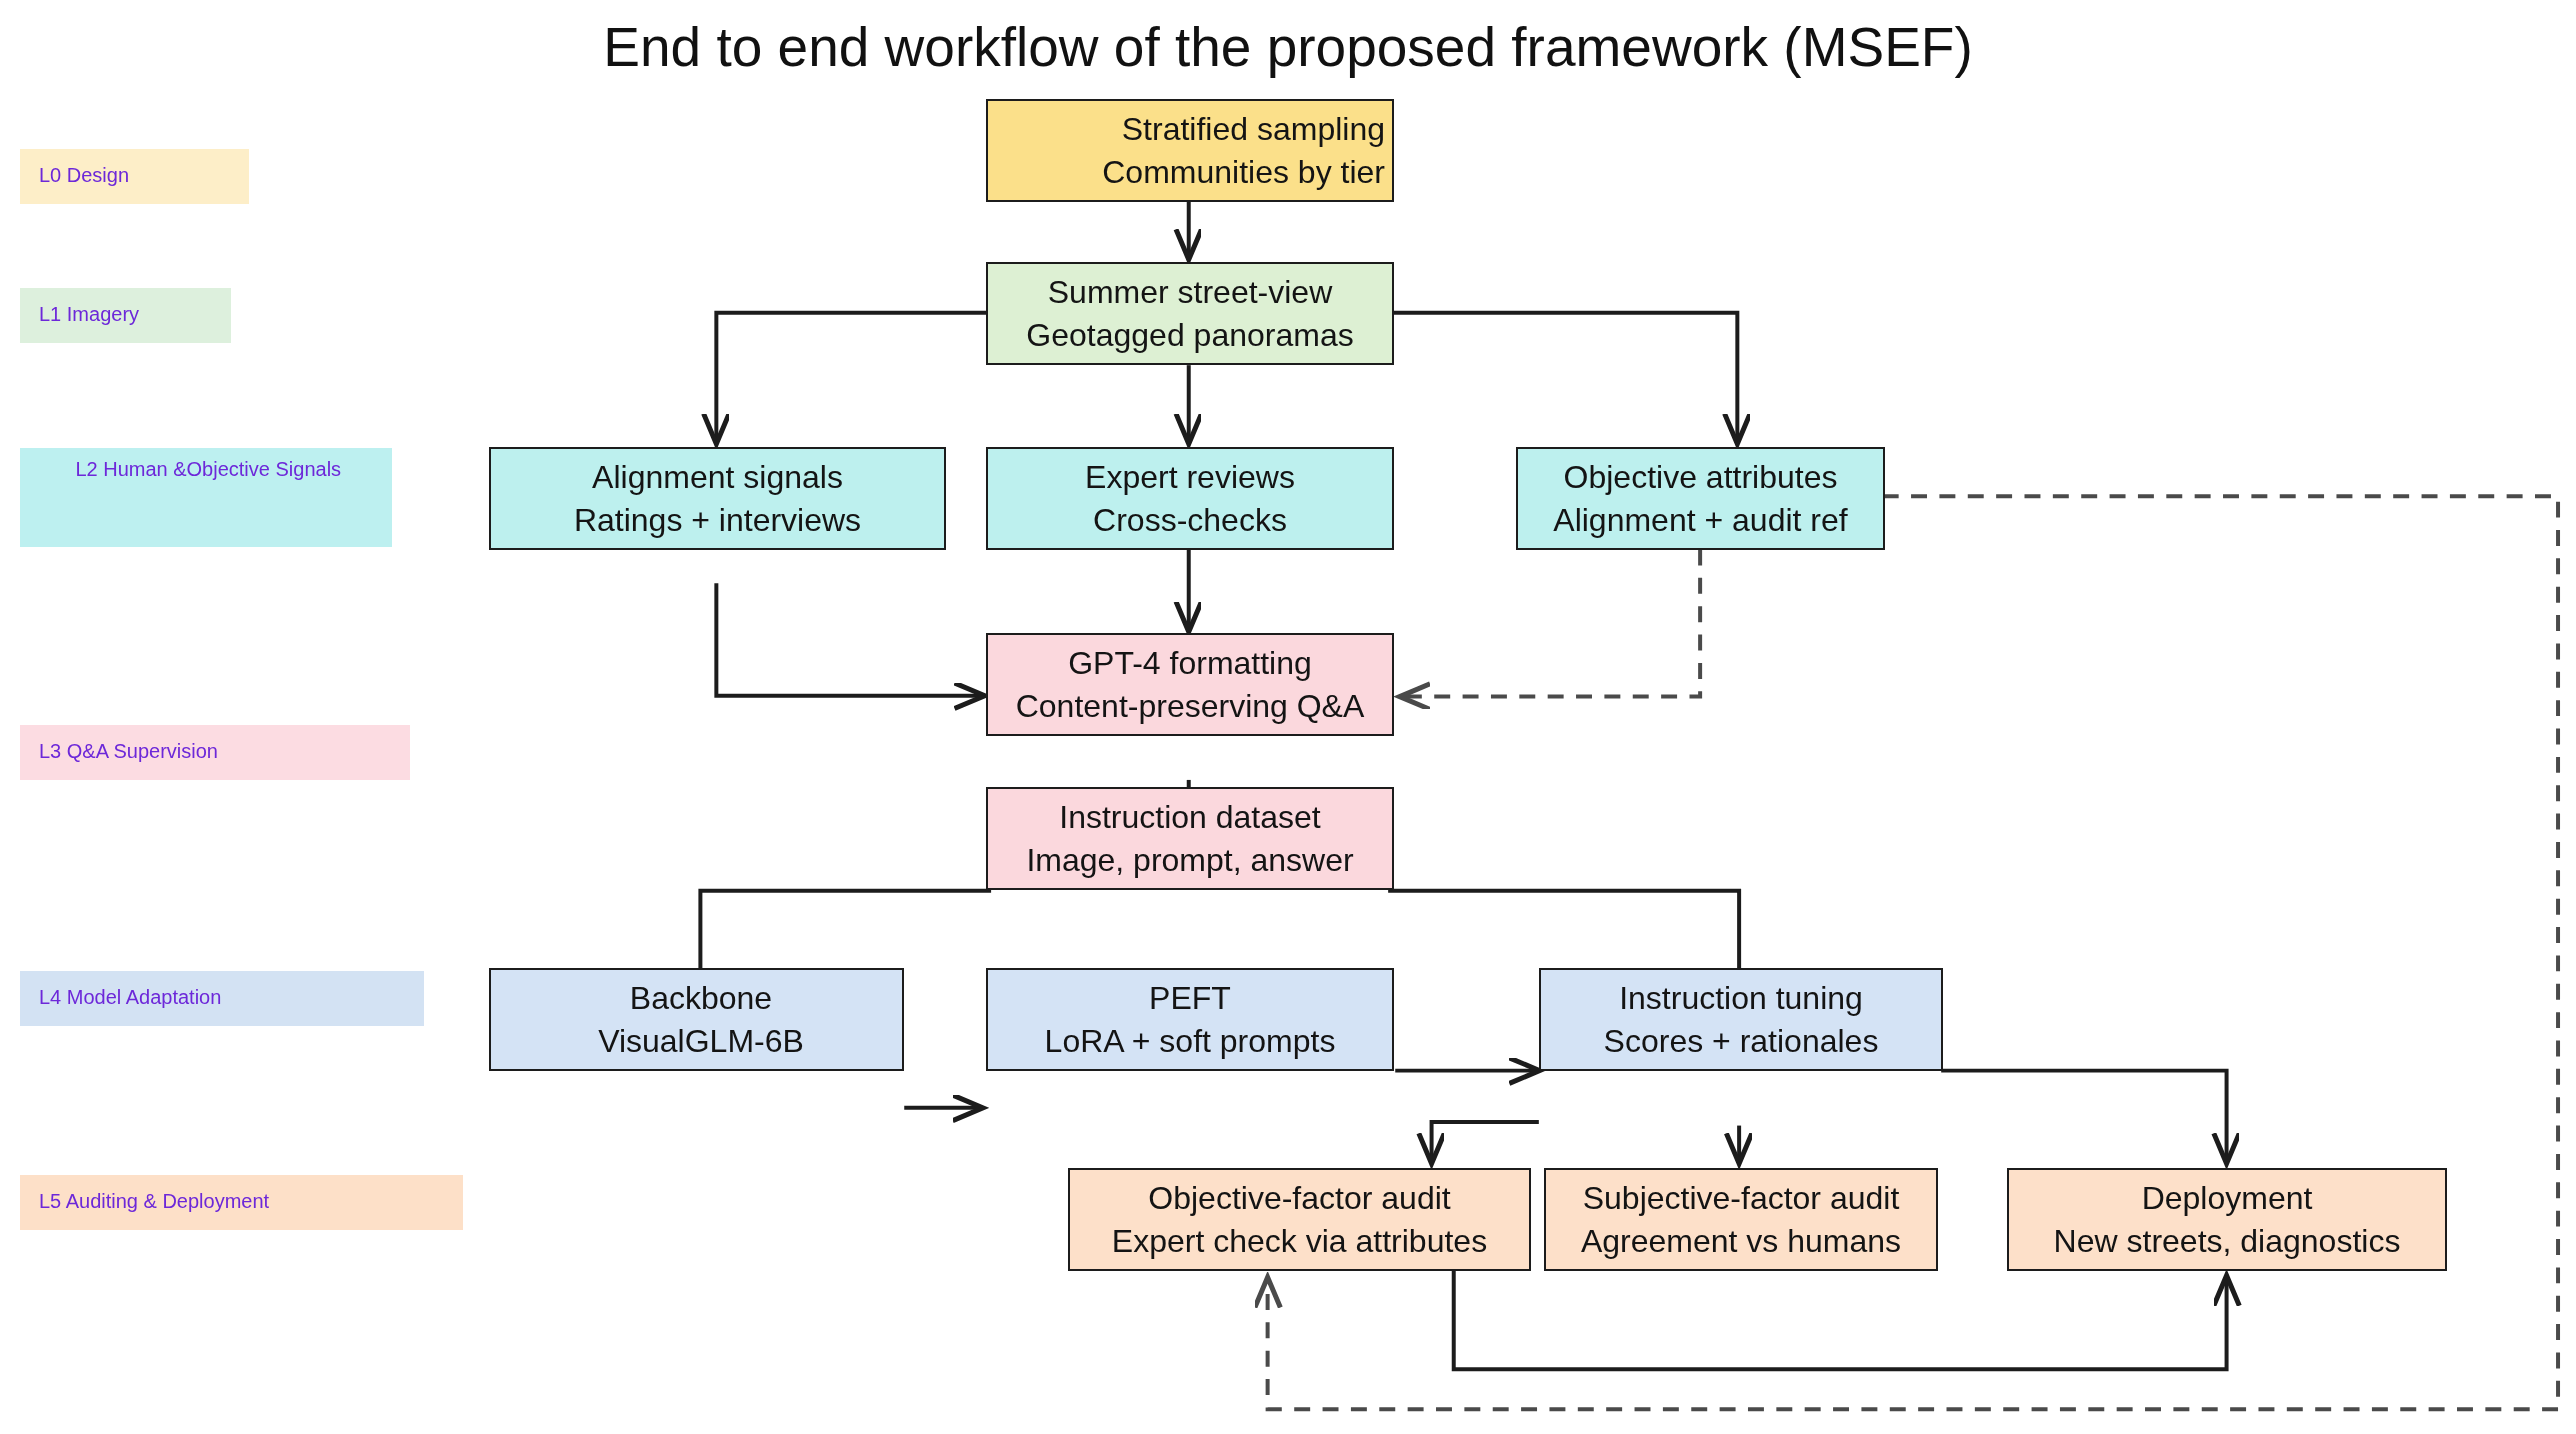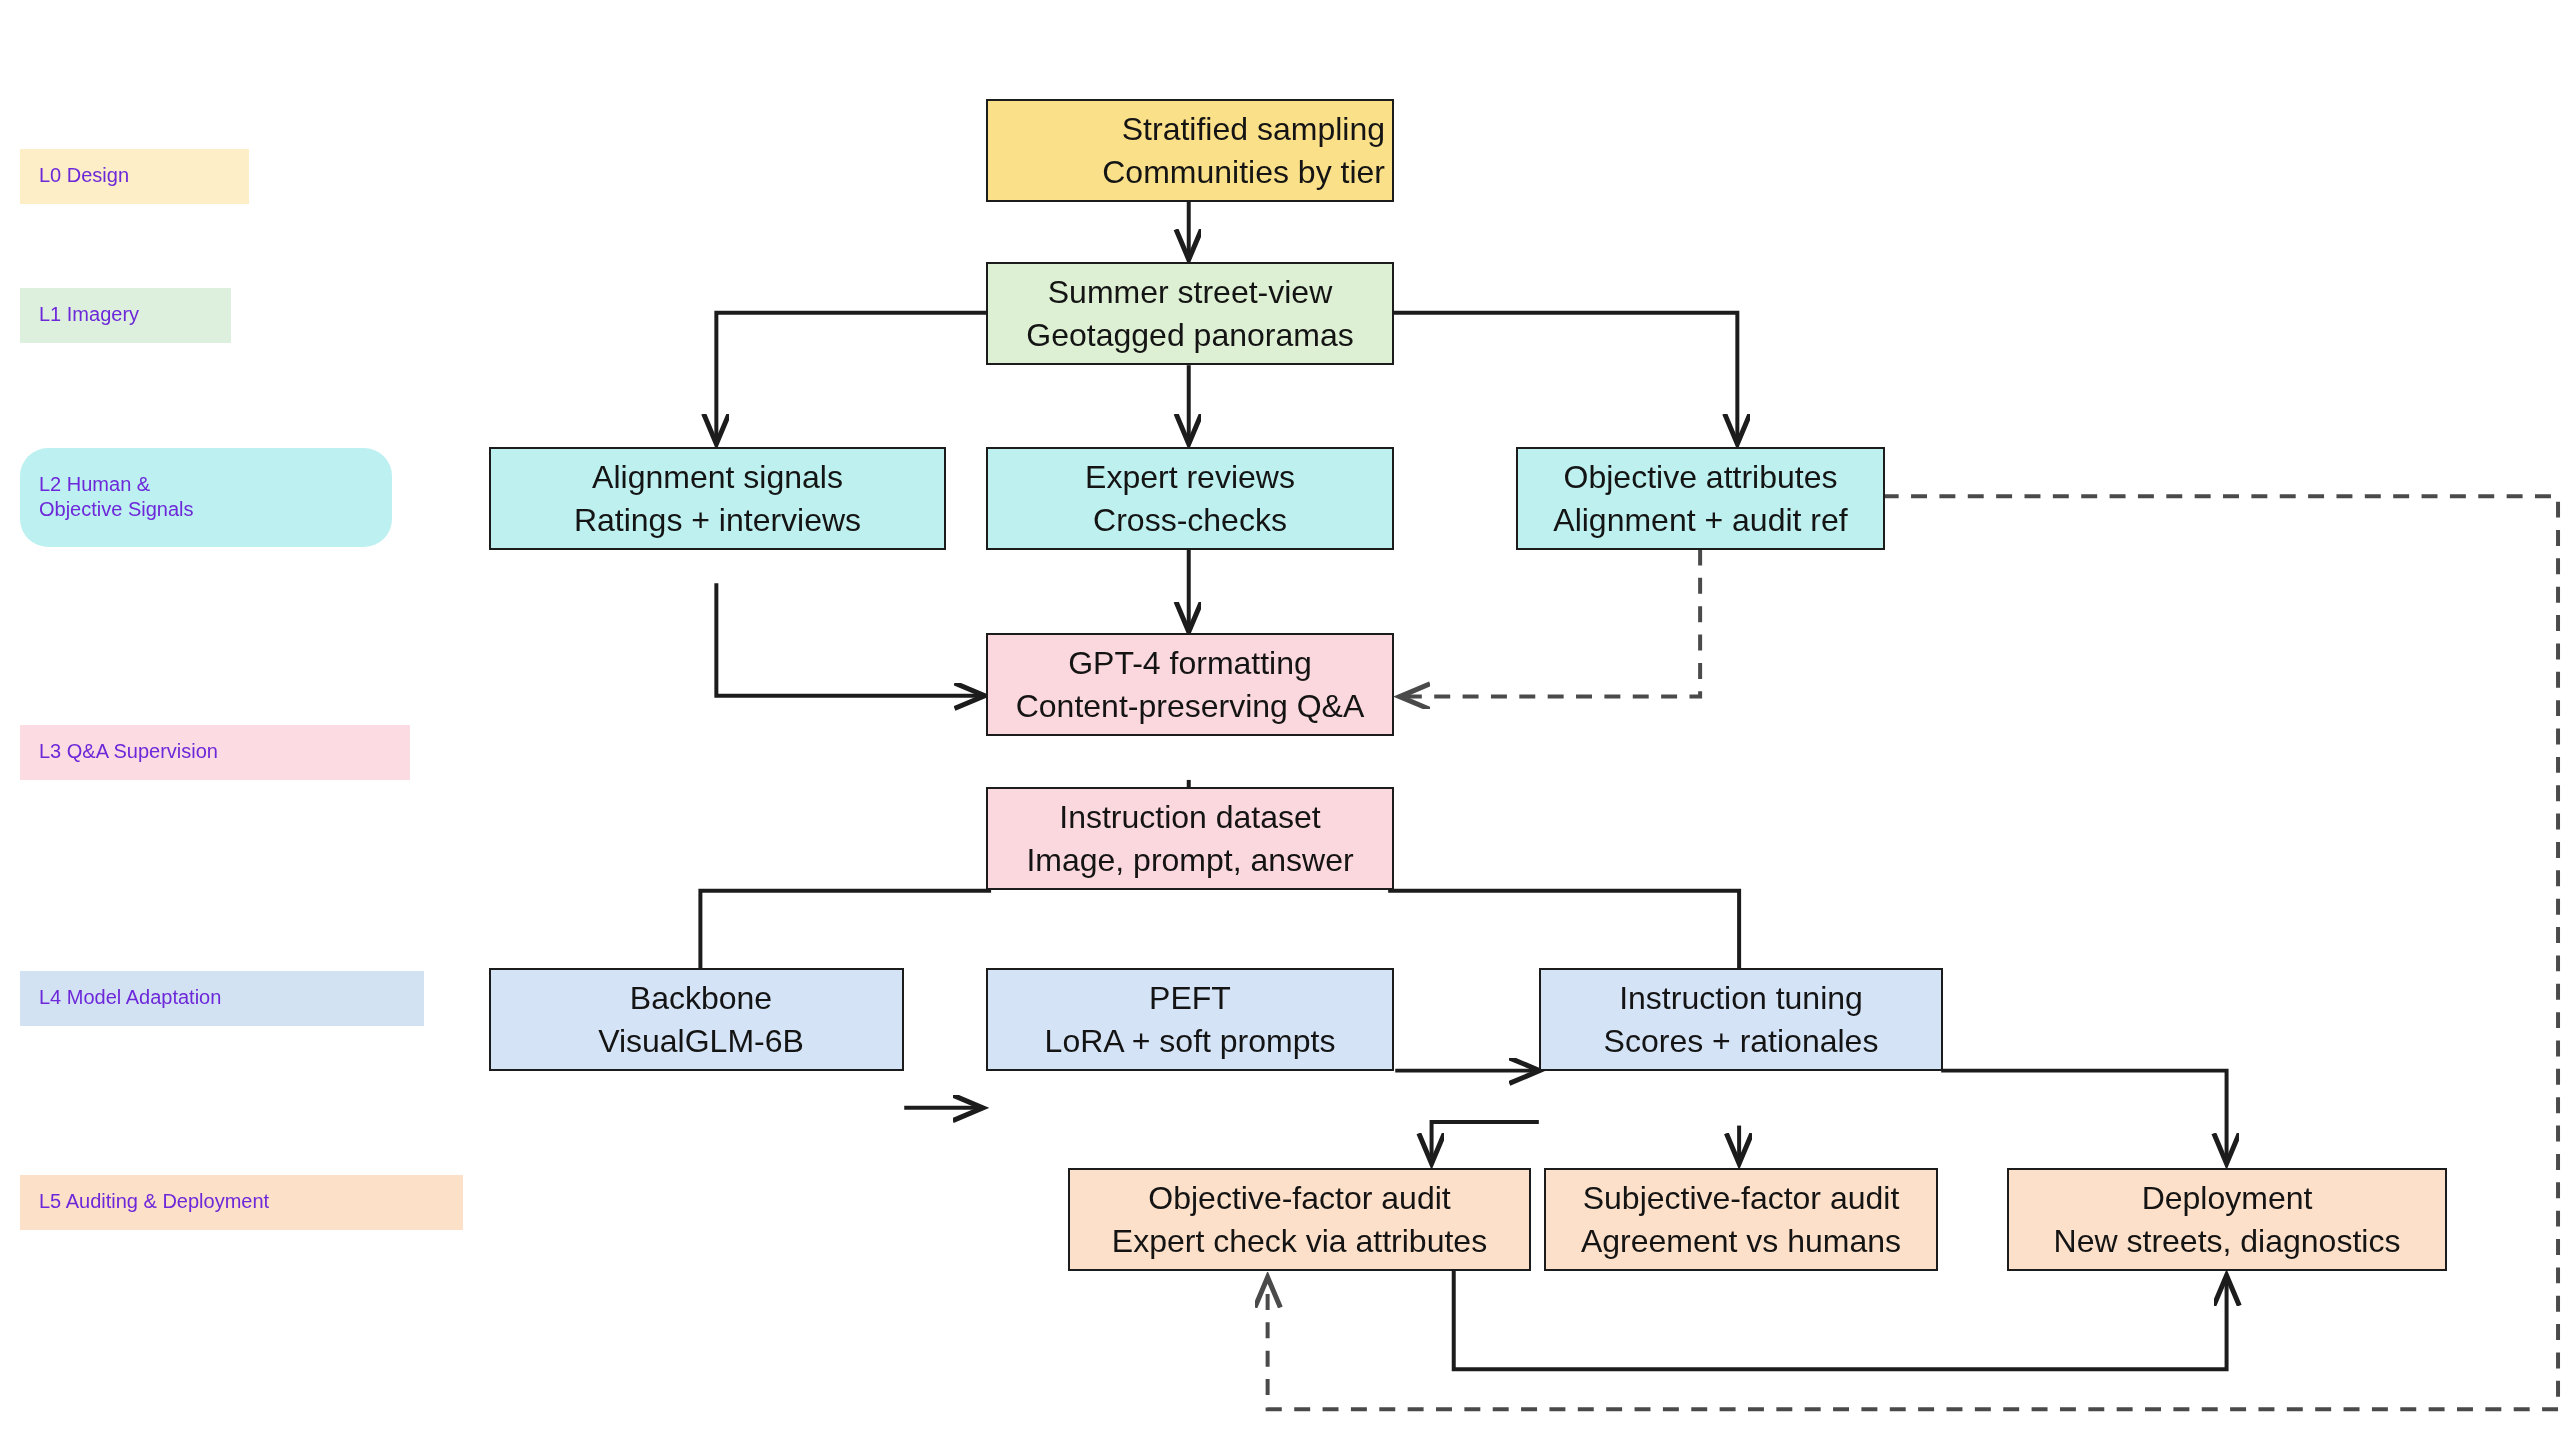"End to end workflow of" div { html: none -> <div>End to end workflow of the proposed framework (MSEF)</div> }
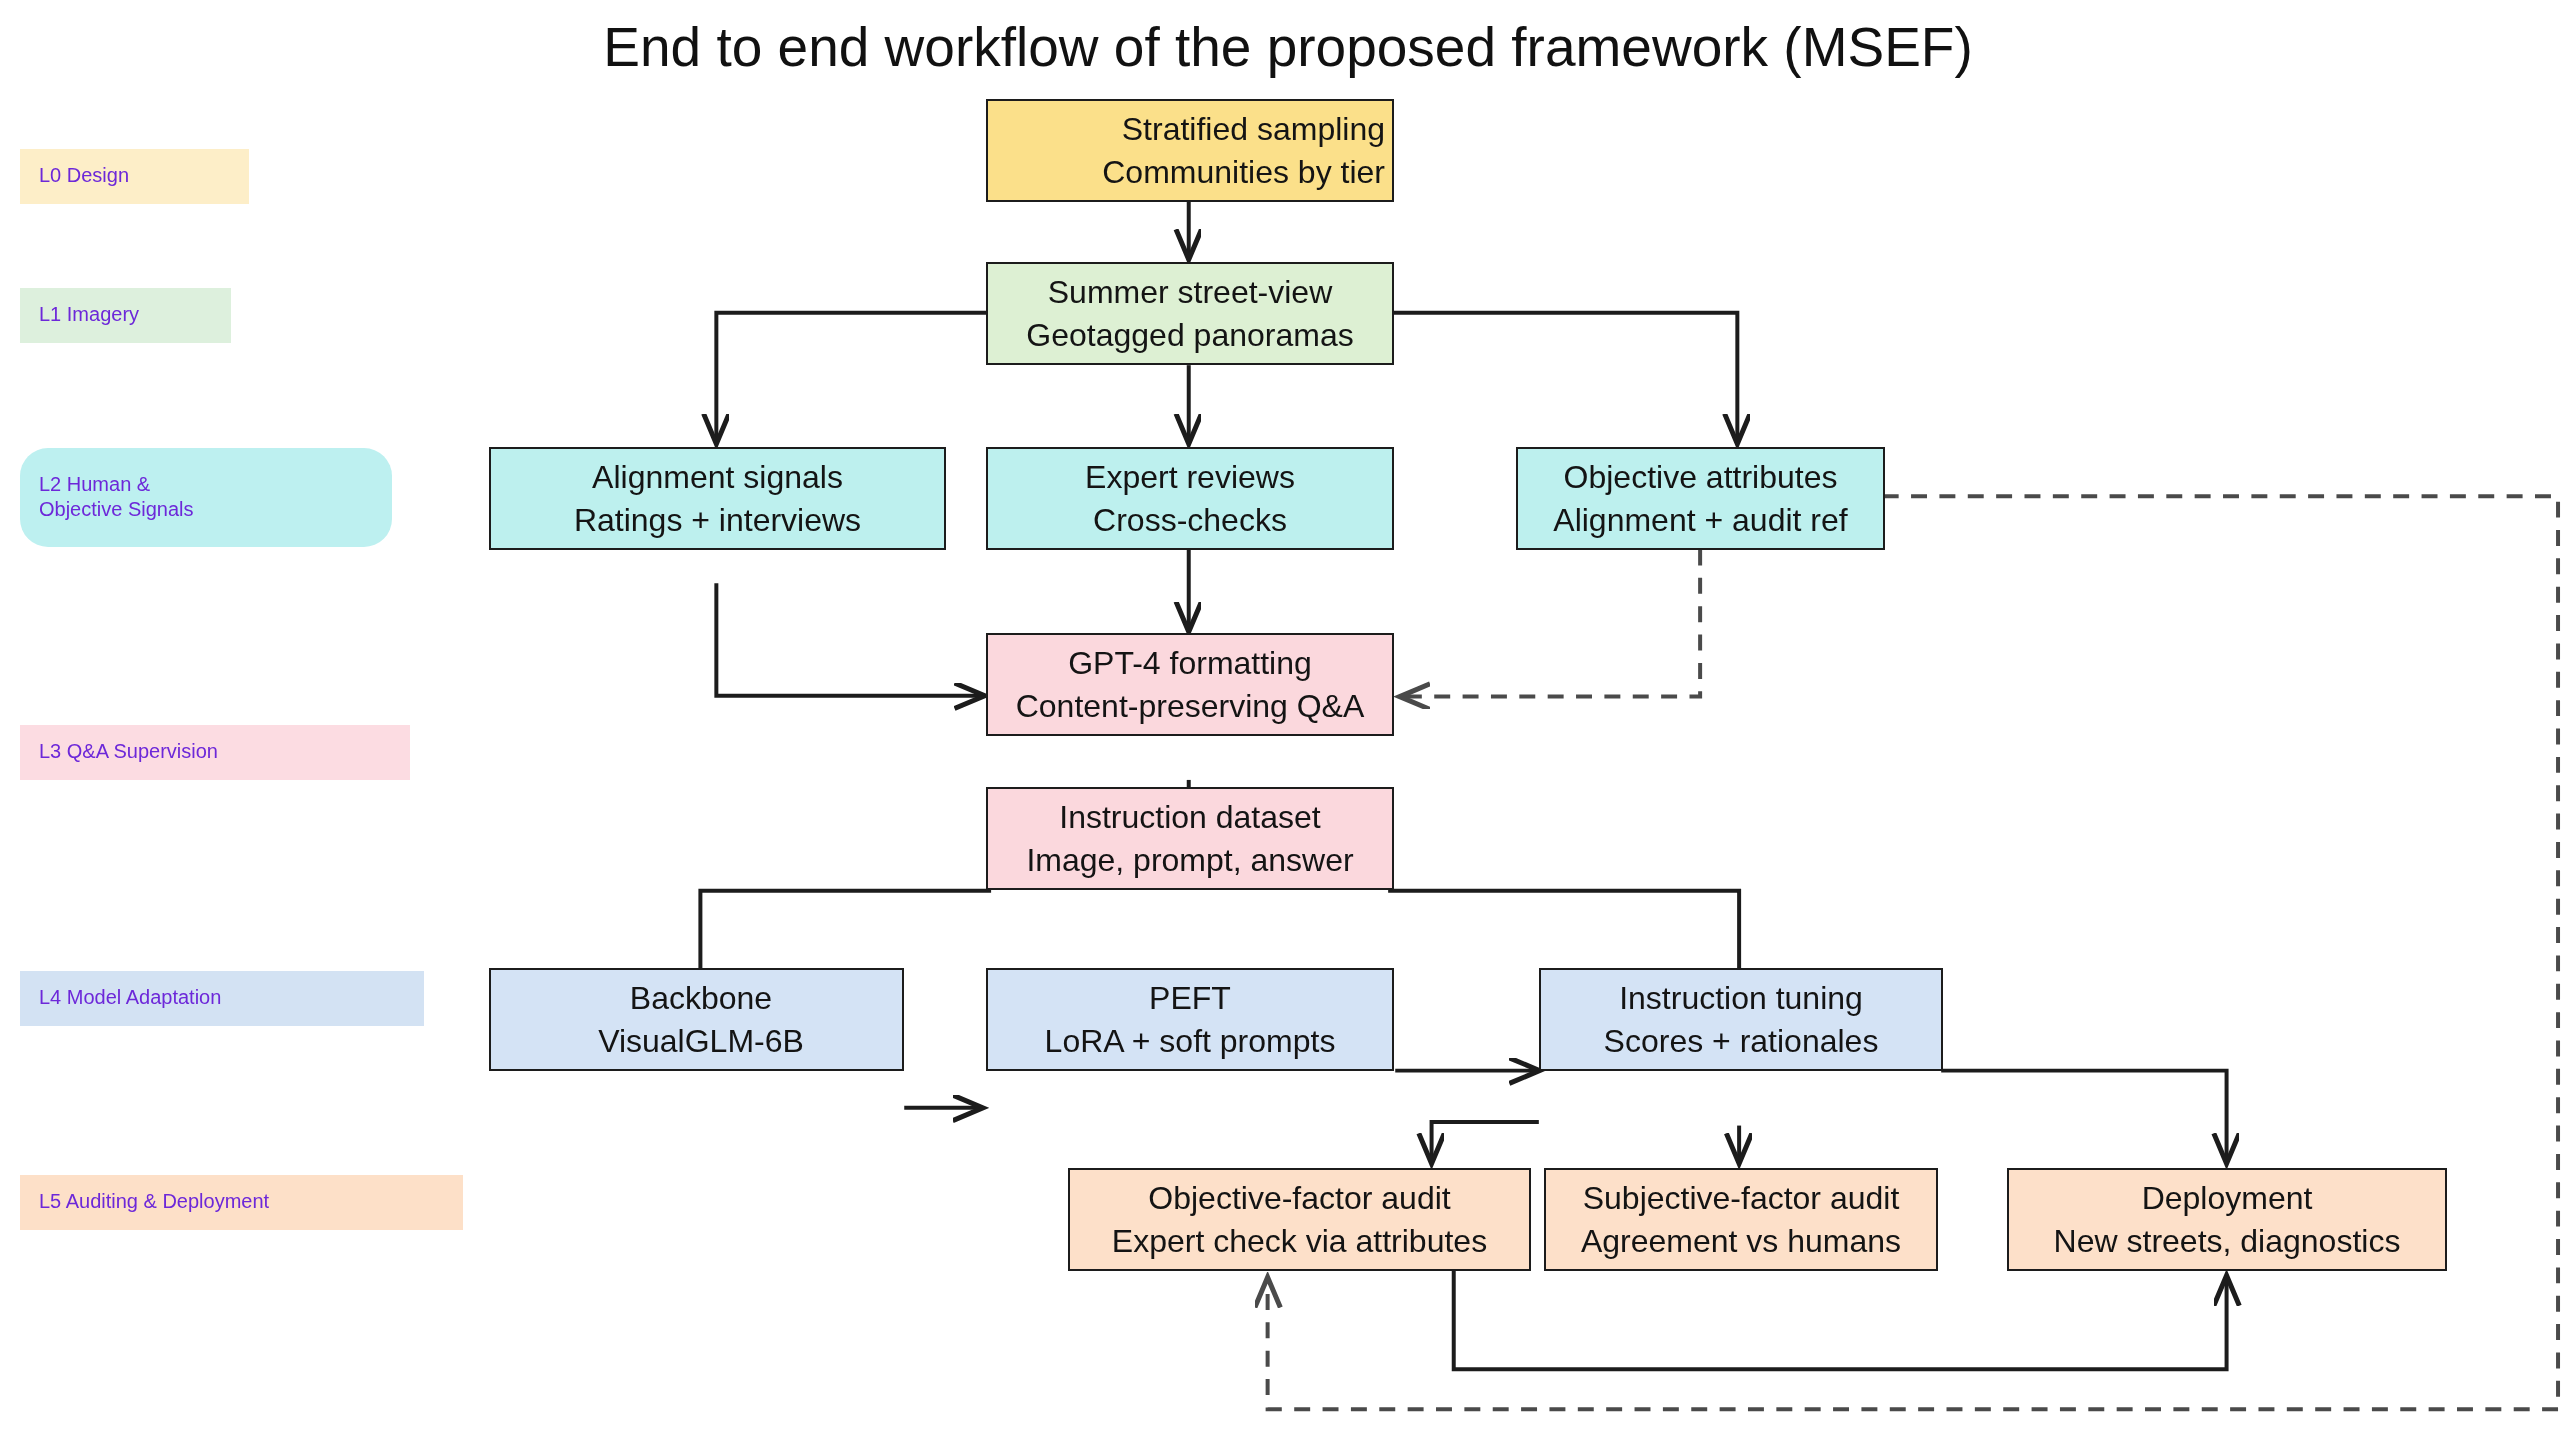"L2 Human &" div.lane { border-radius: 28px -> none; flex-direction: column -> none }
